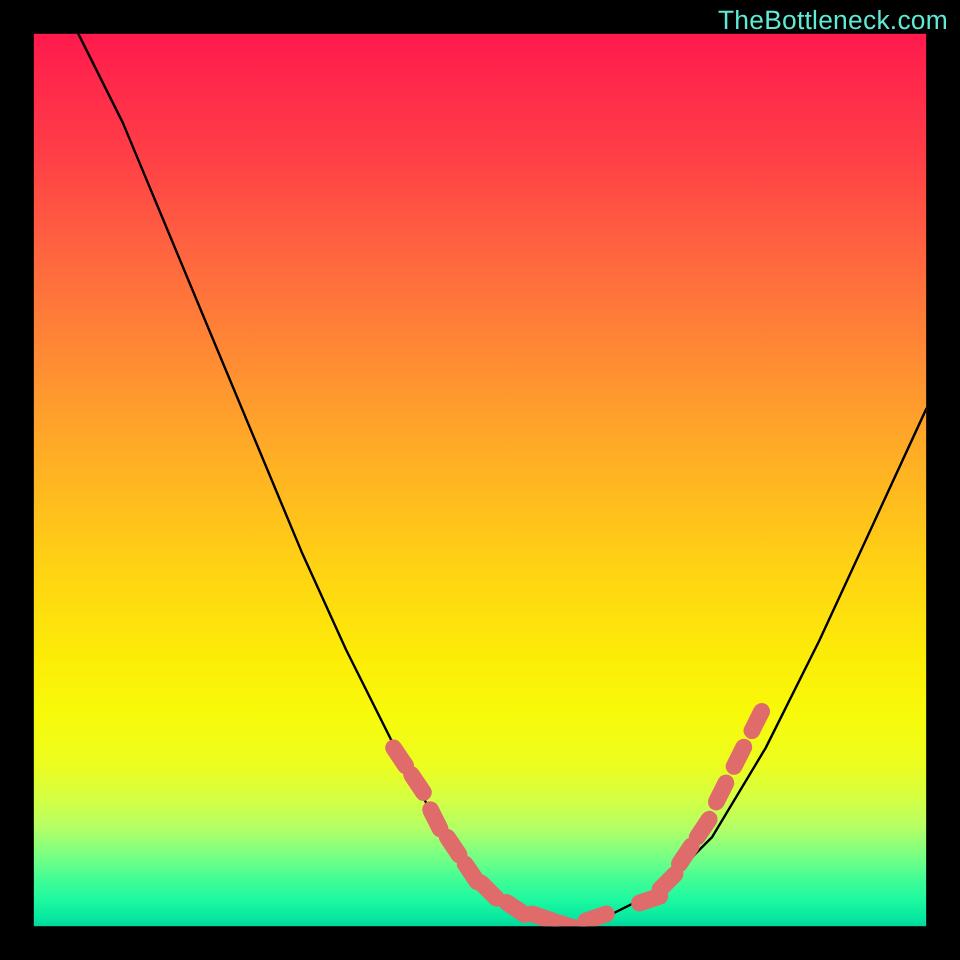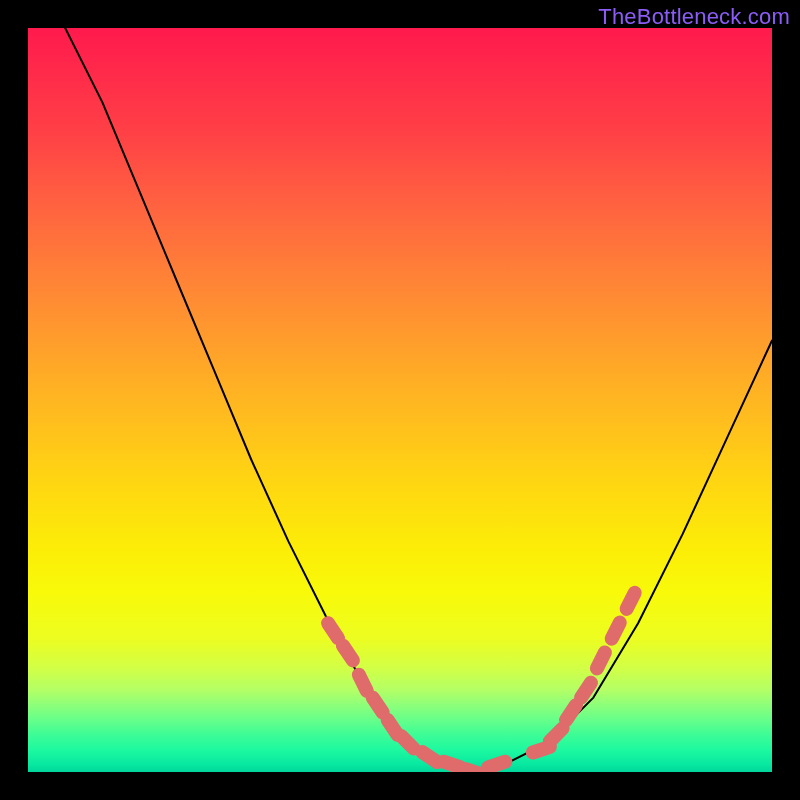"TheBottleneck.com" .watermark { color: #8b5cf6 -> #5eead4 }
